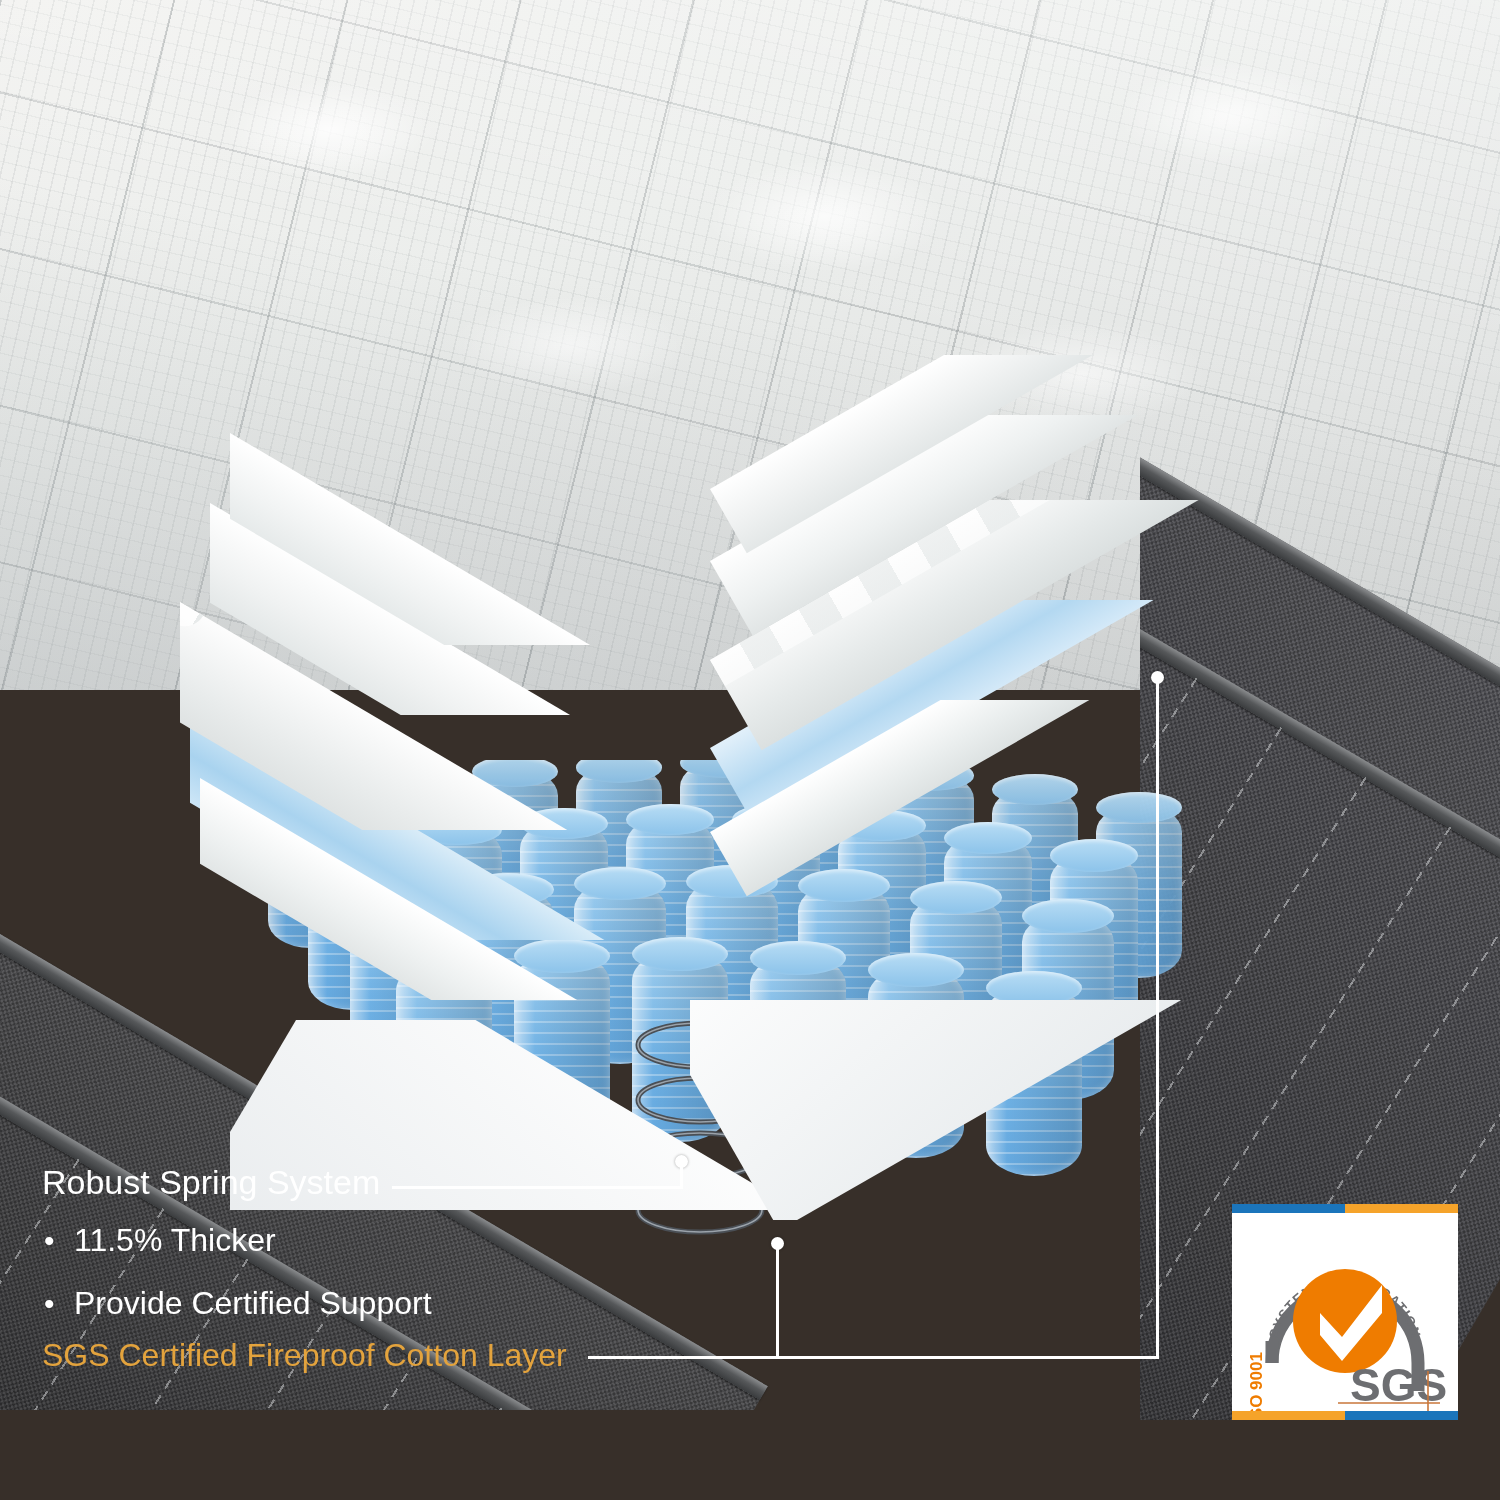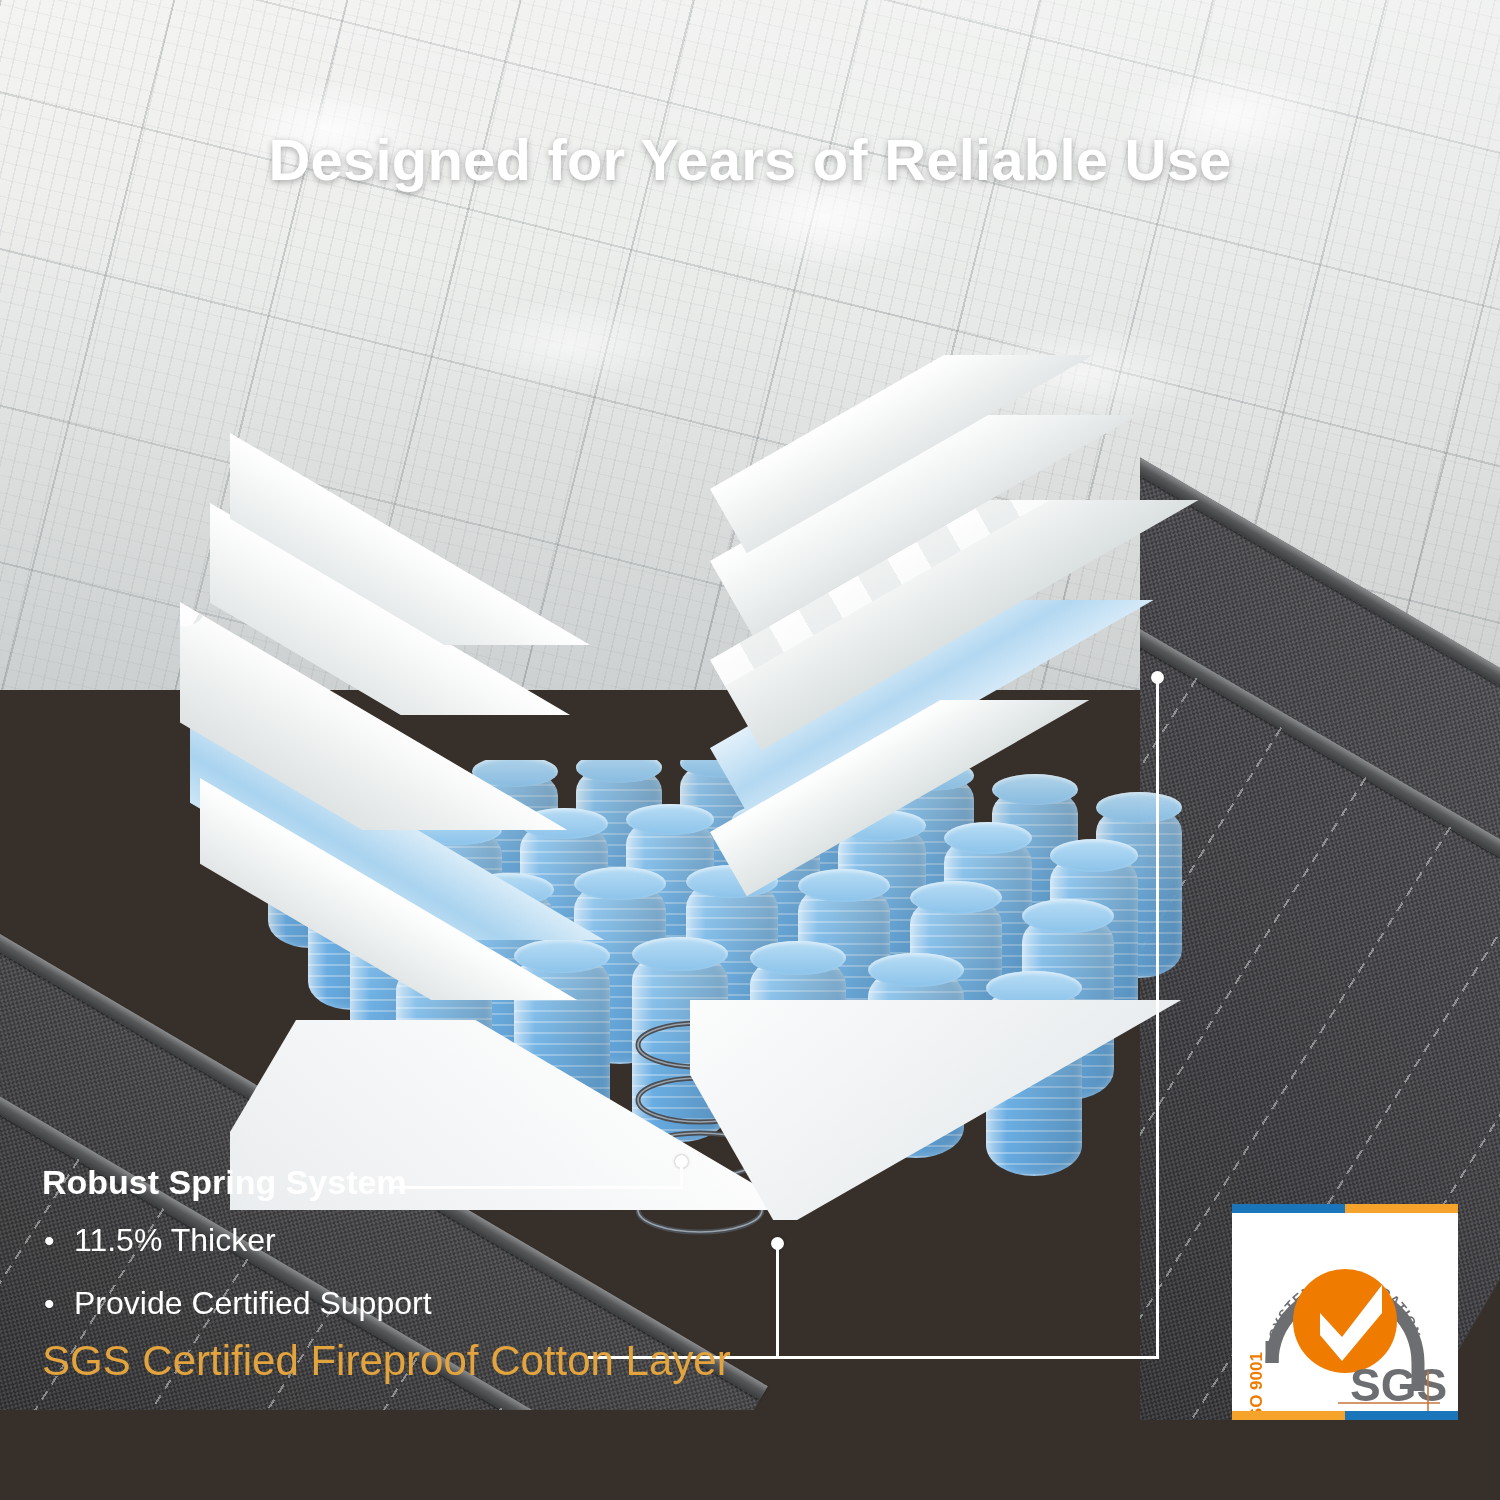"Designed for Years of Reliable" div.headline { html: <div>Designed for Years of Reliable Use</div> -> none }
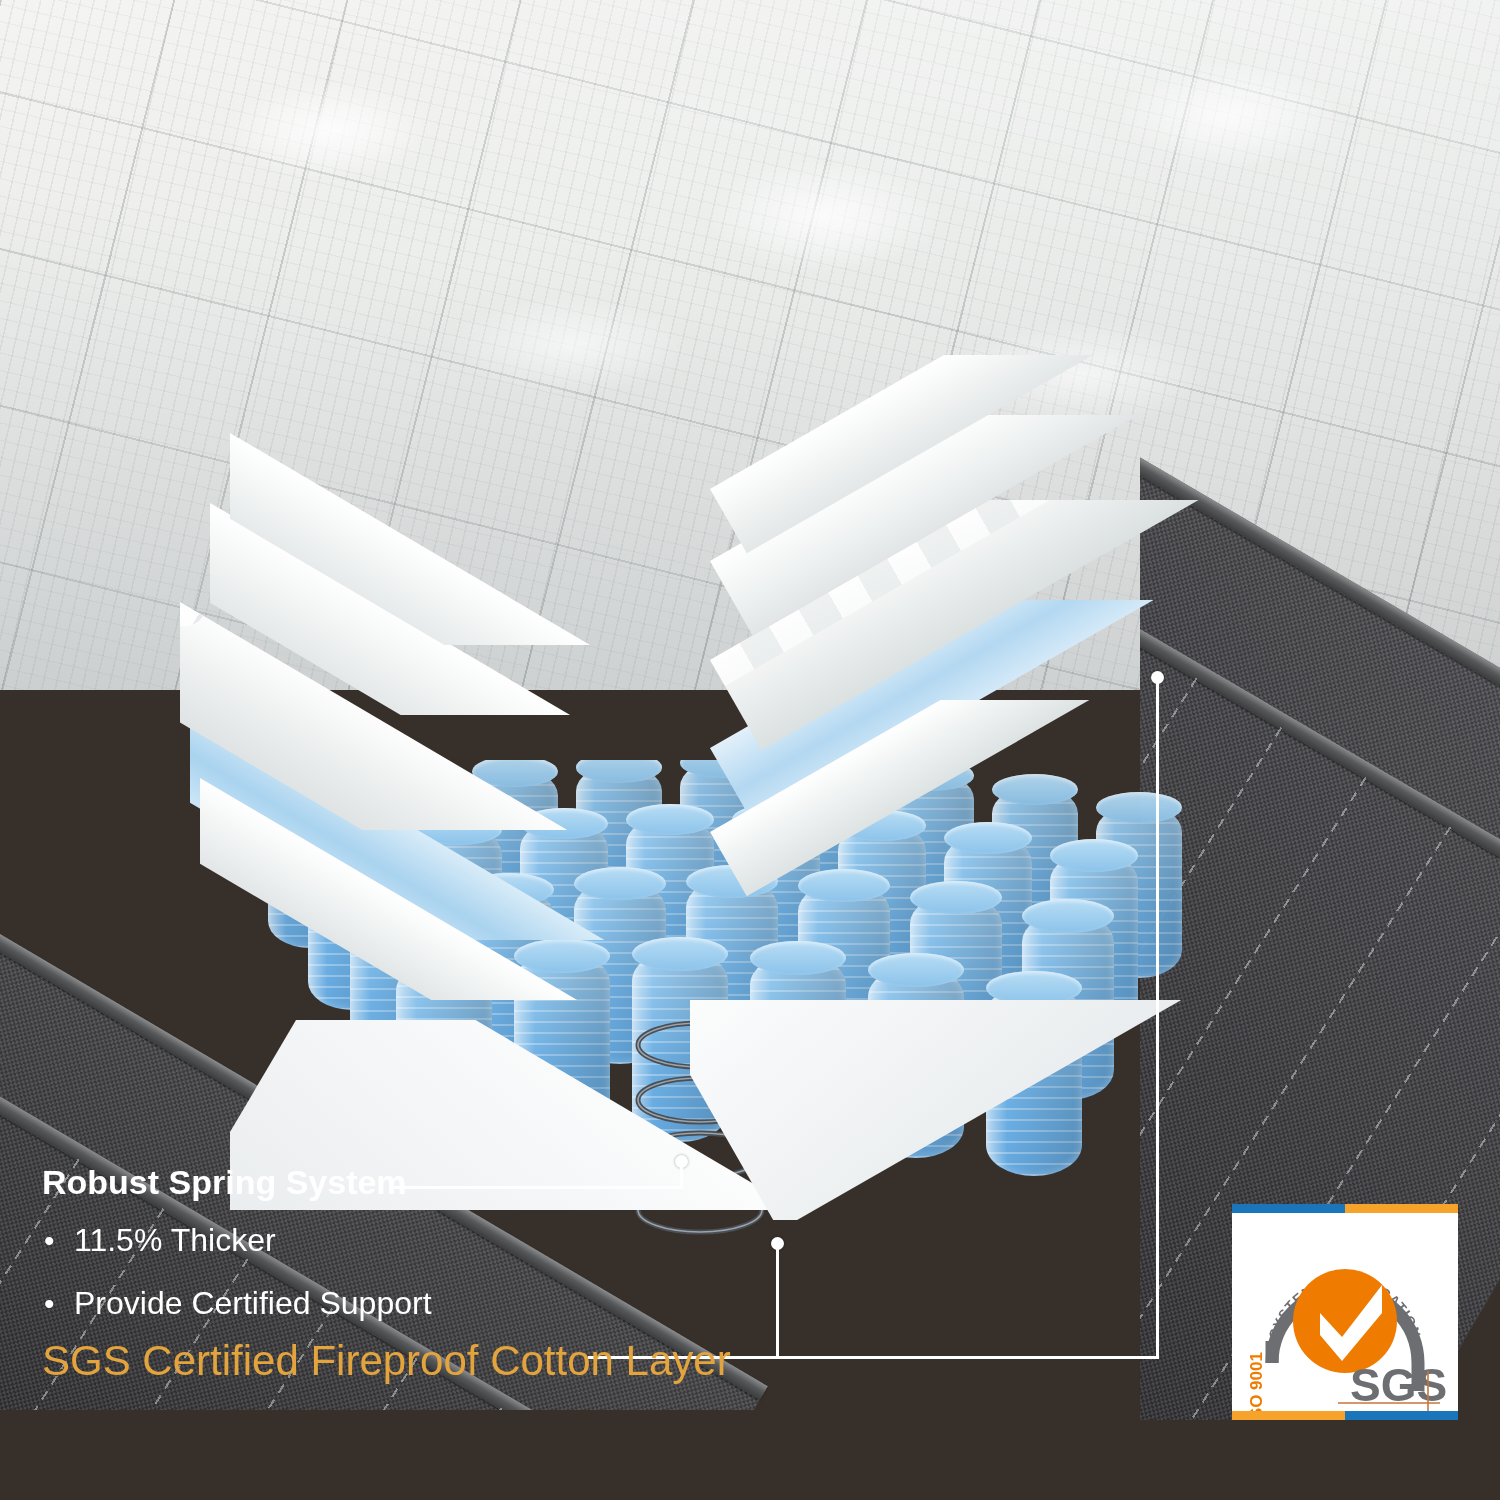"Robust Spring System" .lbl-main { font-weight: 700 -> 400 }
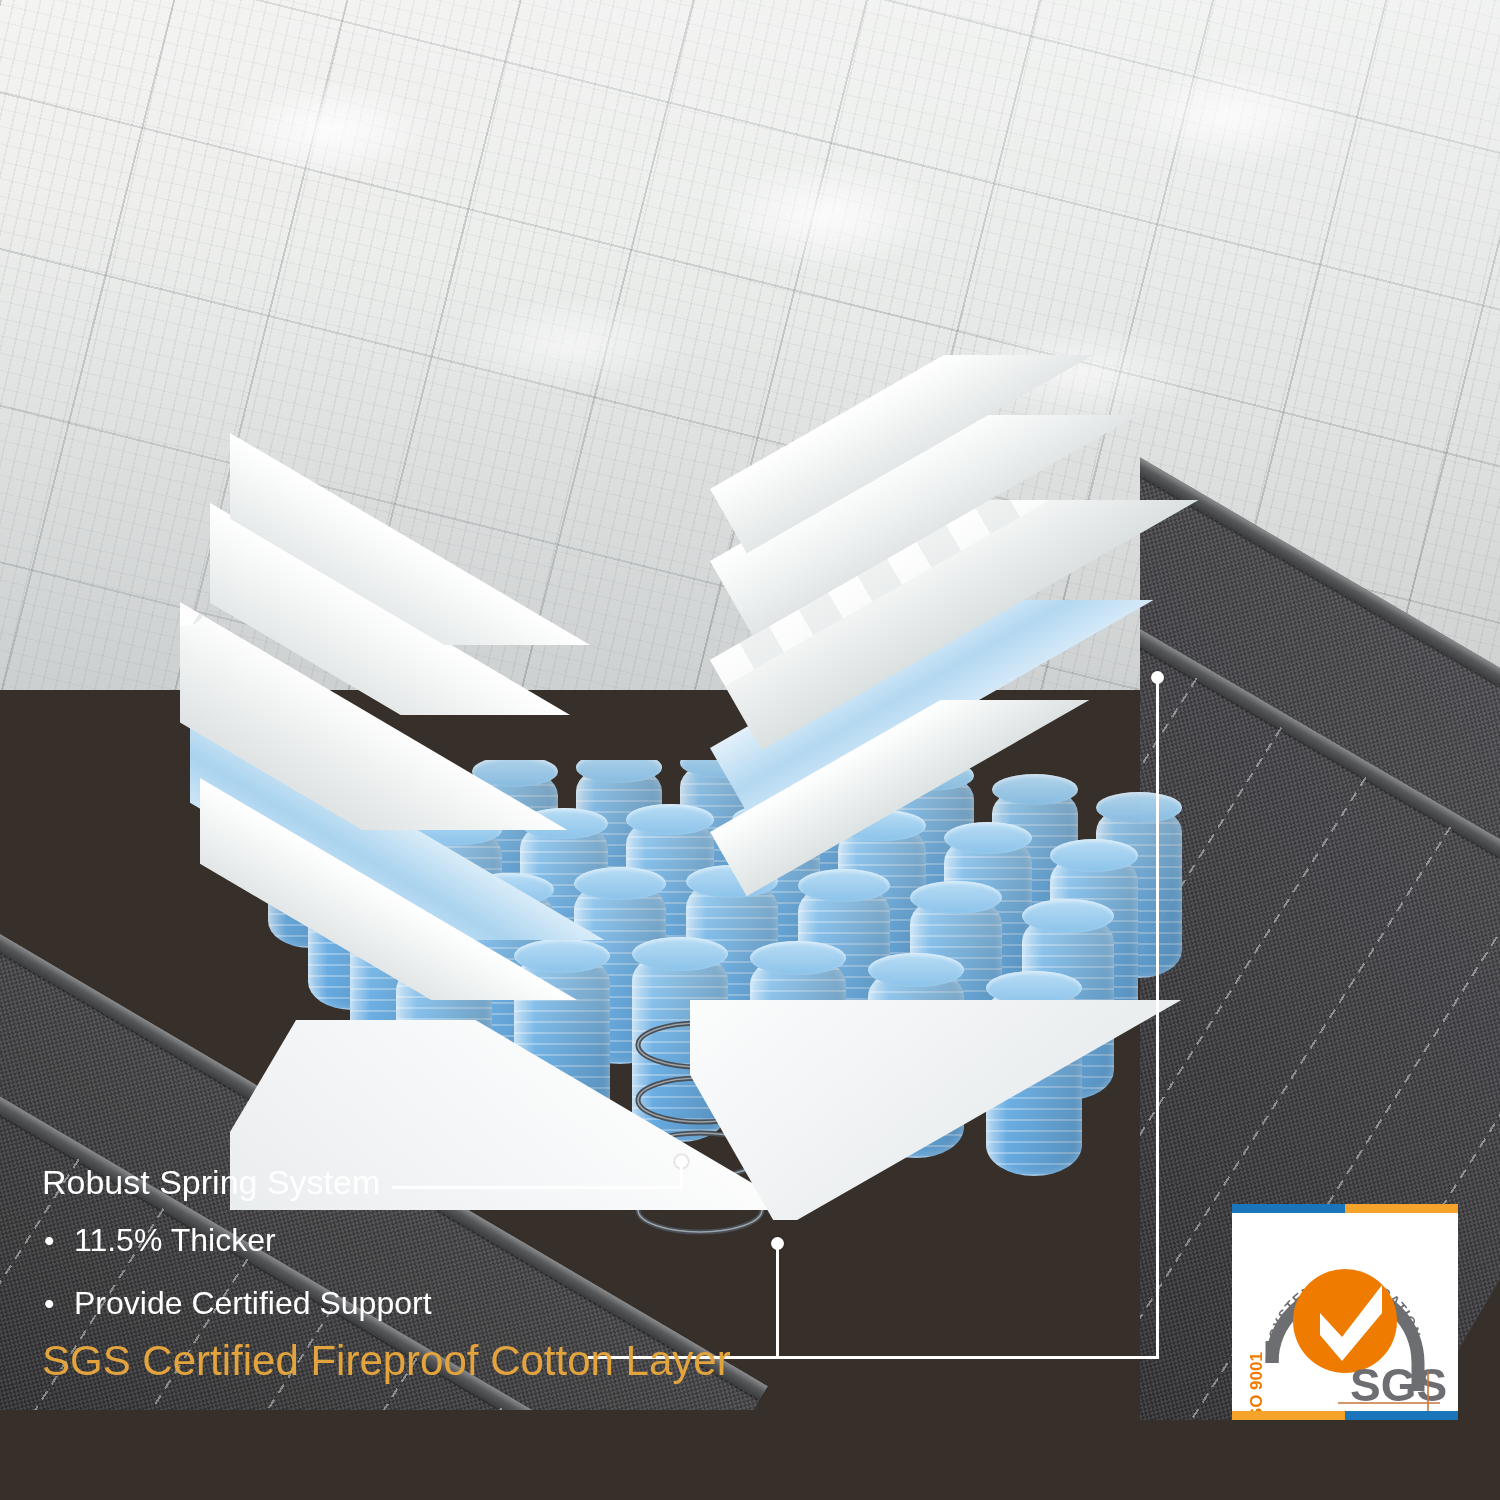"SGS Certified Fireproof Cotton Layer" .lbl-sgs { font-size: 42px -> 32px }
